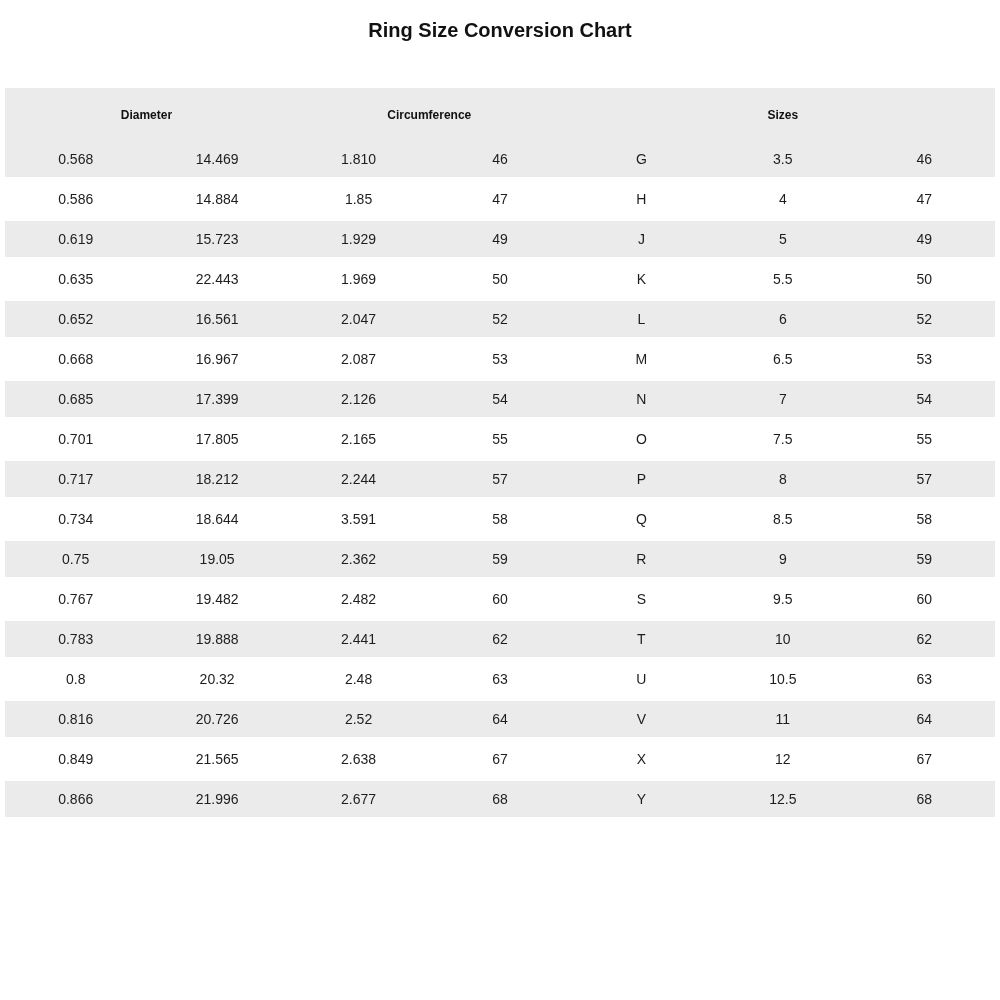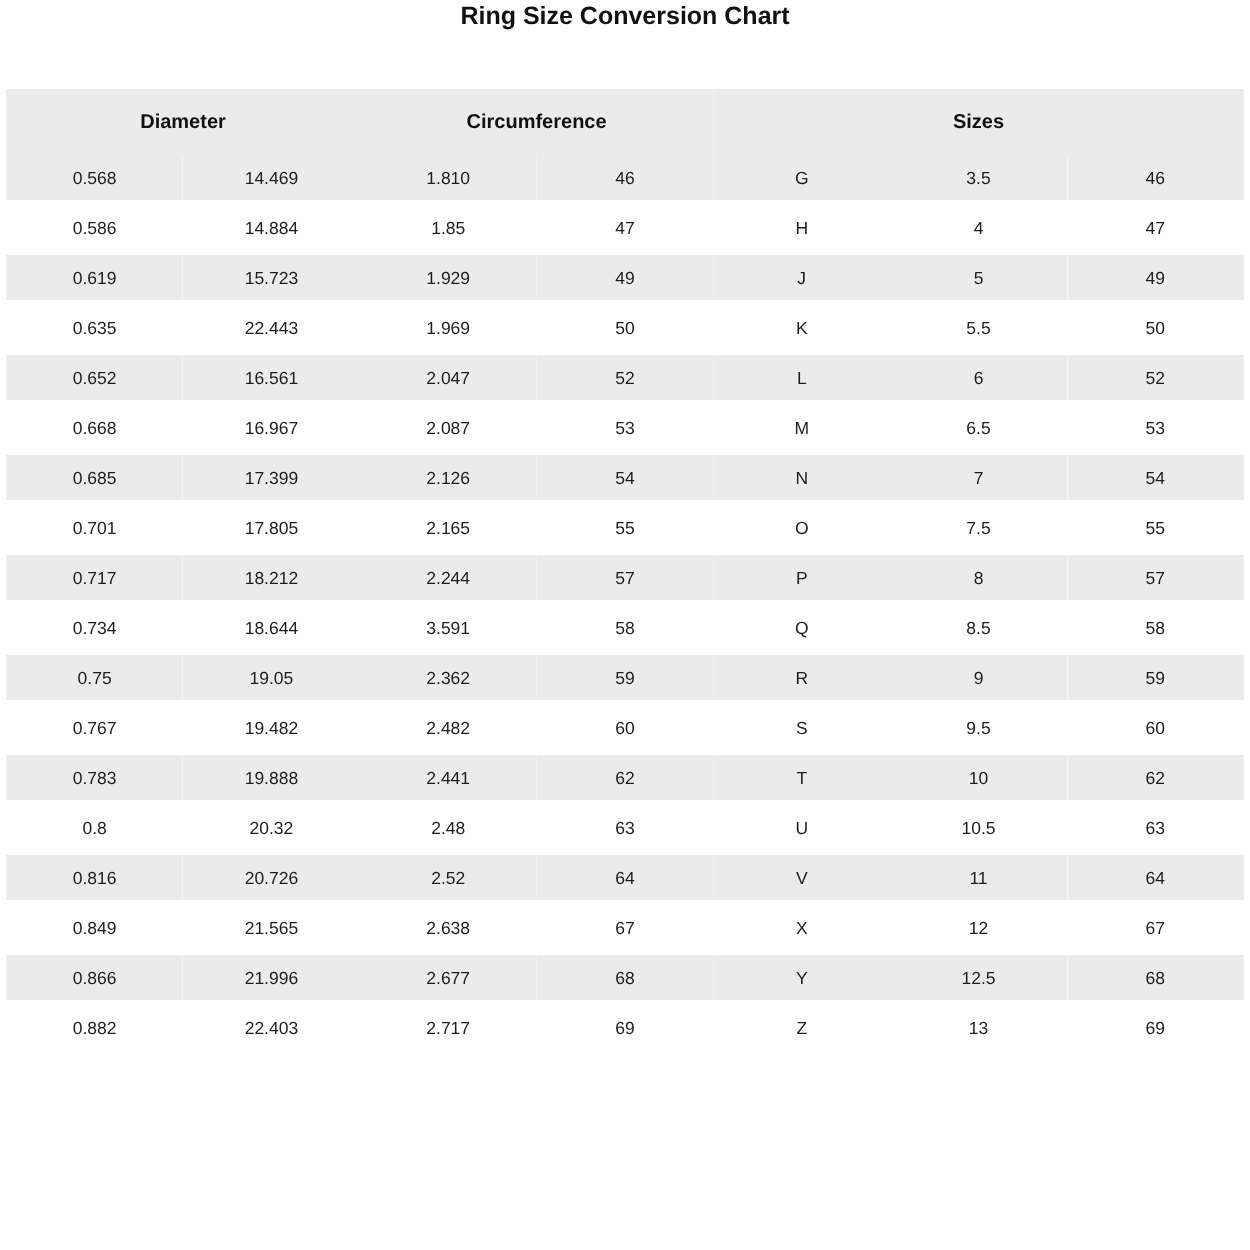"Ring Size Conversion Chart" .page-title { padding-top: 2px -> 19px }
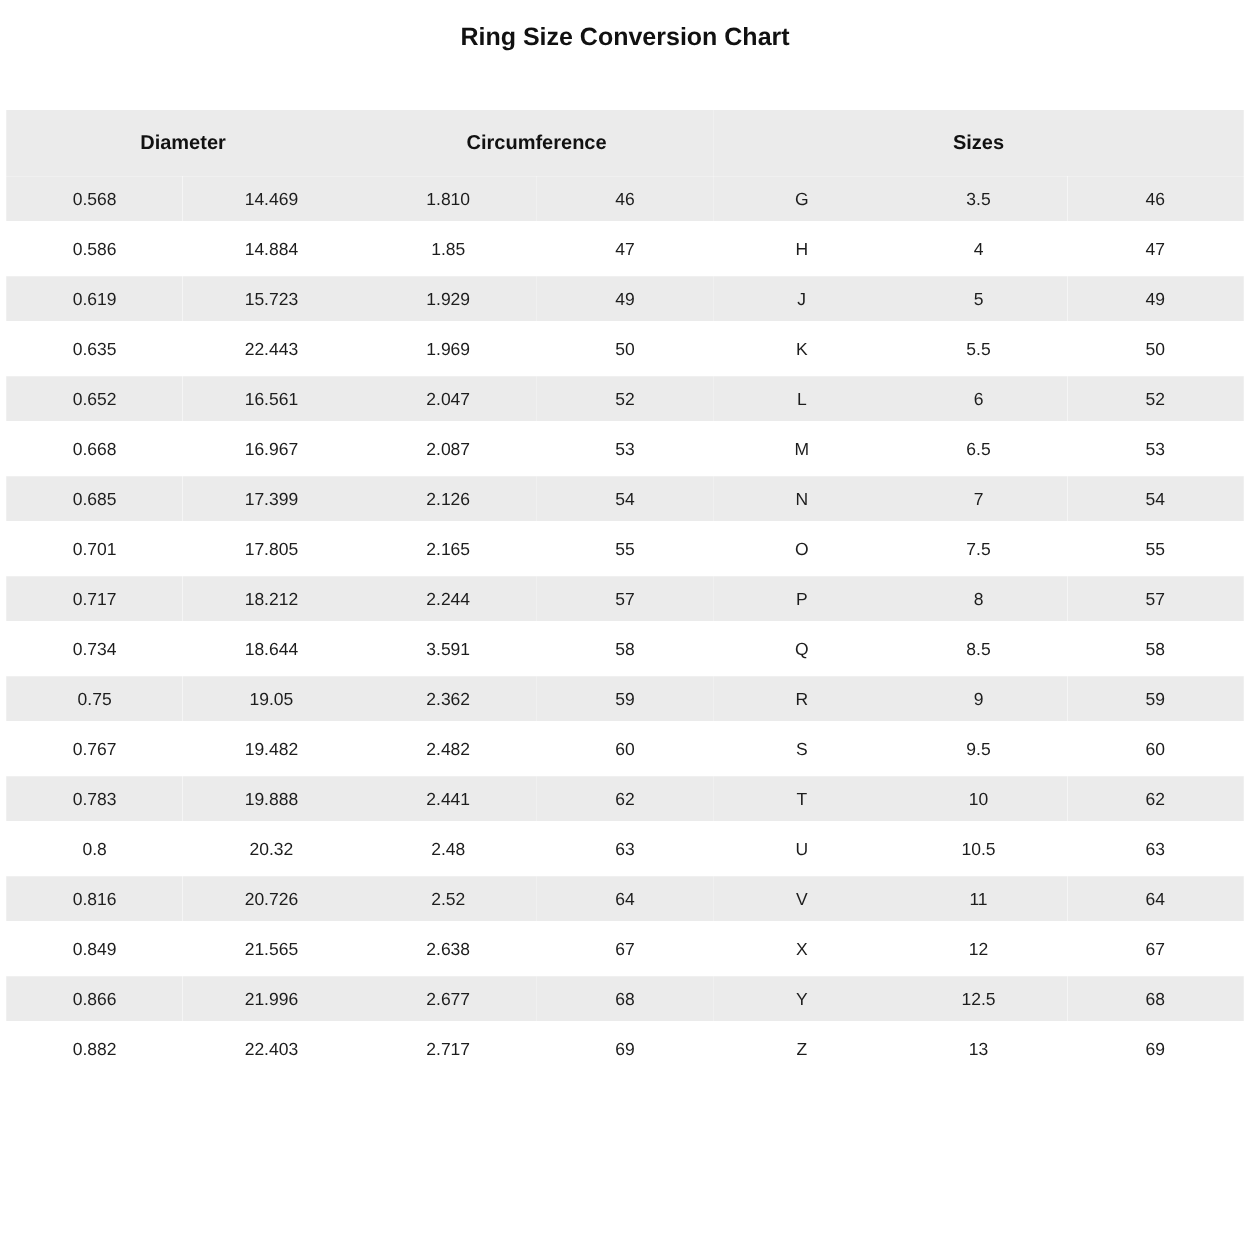"Diameter" tr.group-header-row th { font-size: 16px -> 12px }
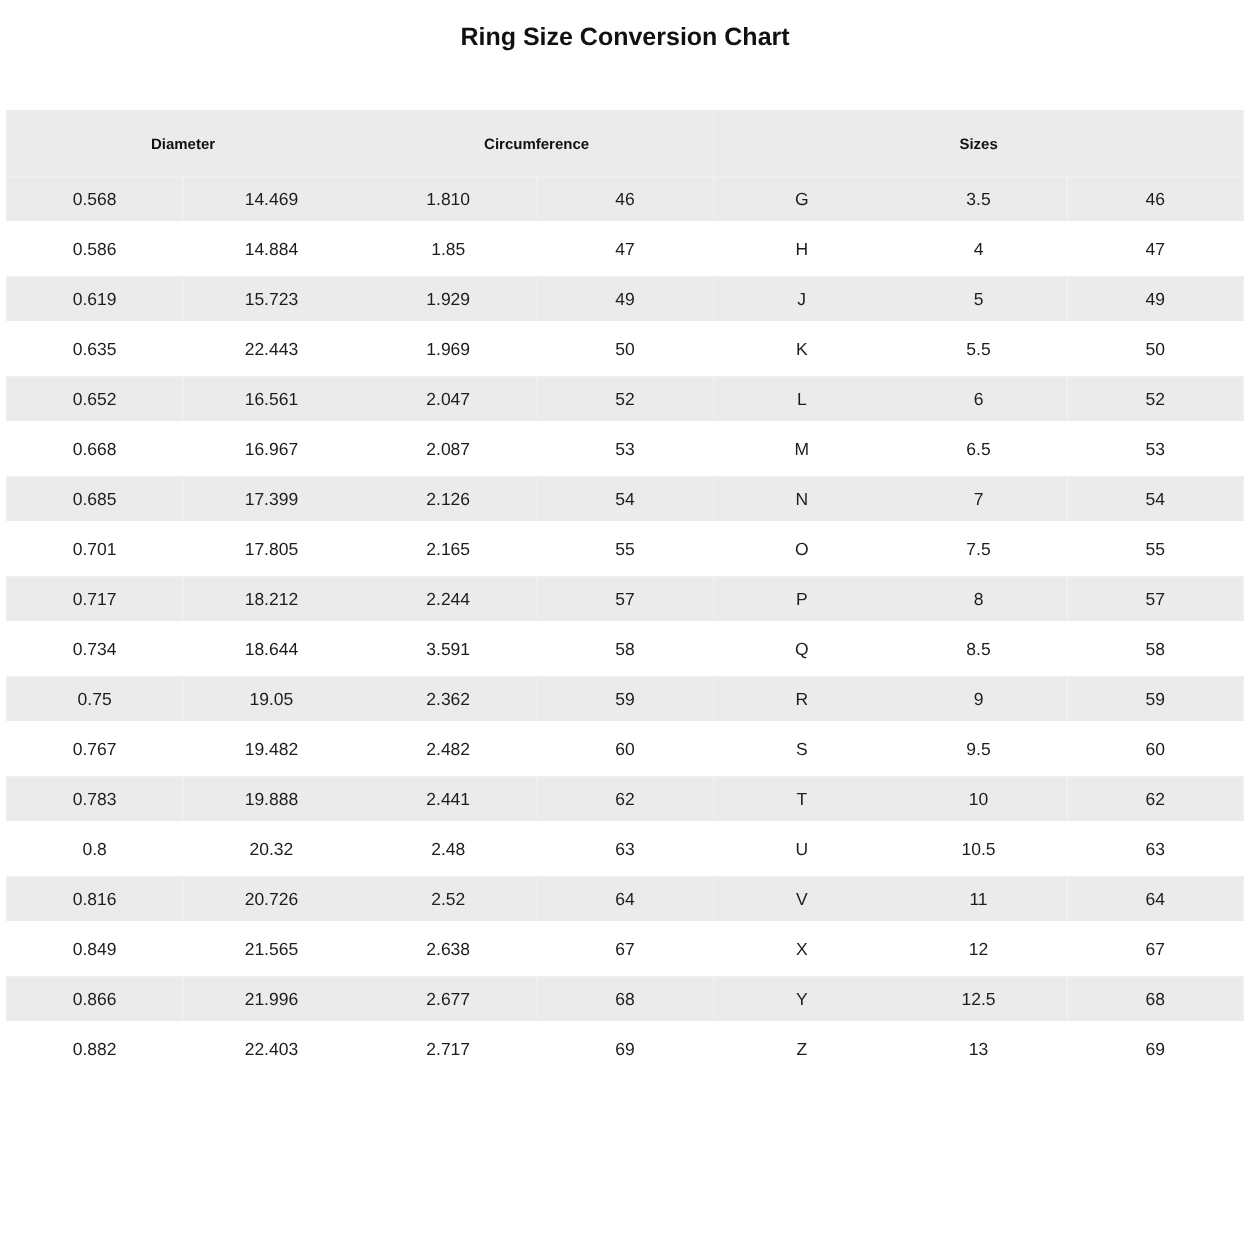"0.882" tr { html: <tr> <td>0.882</td> <td>22.403</td> <td>2.717</td> <td>69</td> <td>Z</td> <td>13</td> <td>69</td> </tr> -> none }
